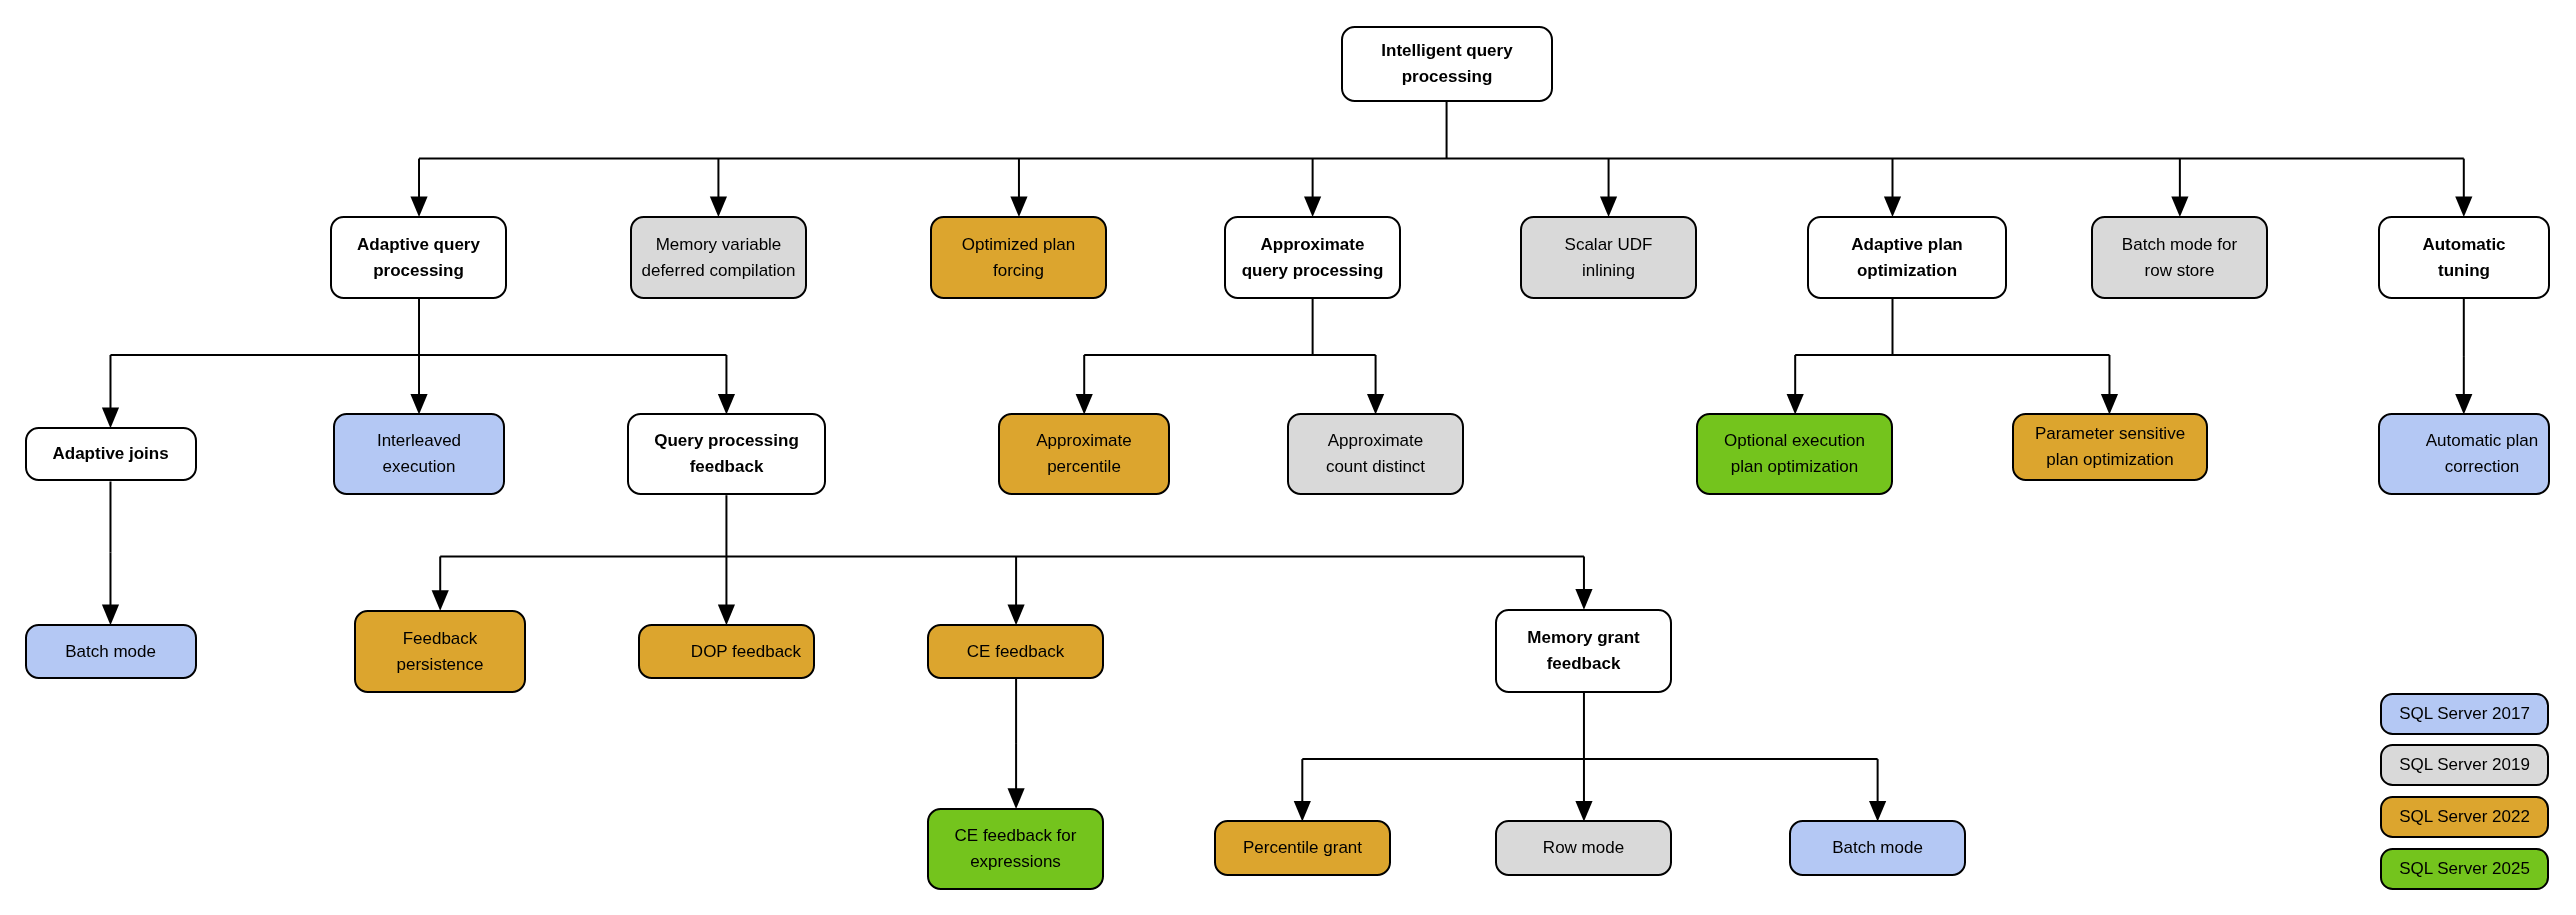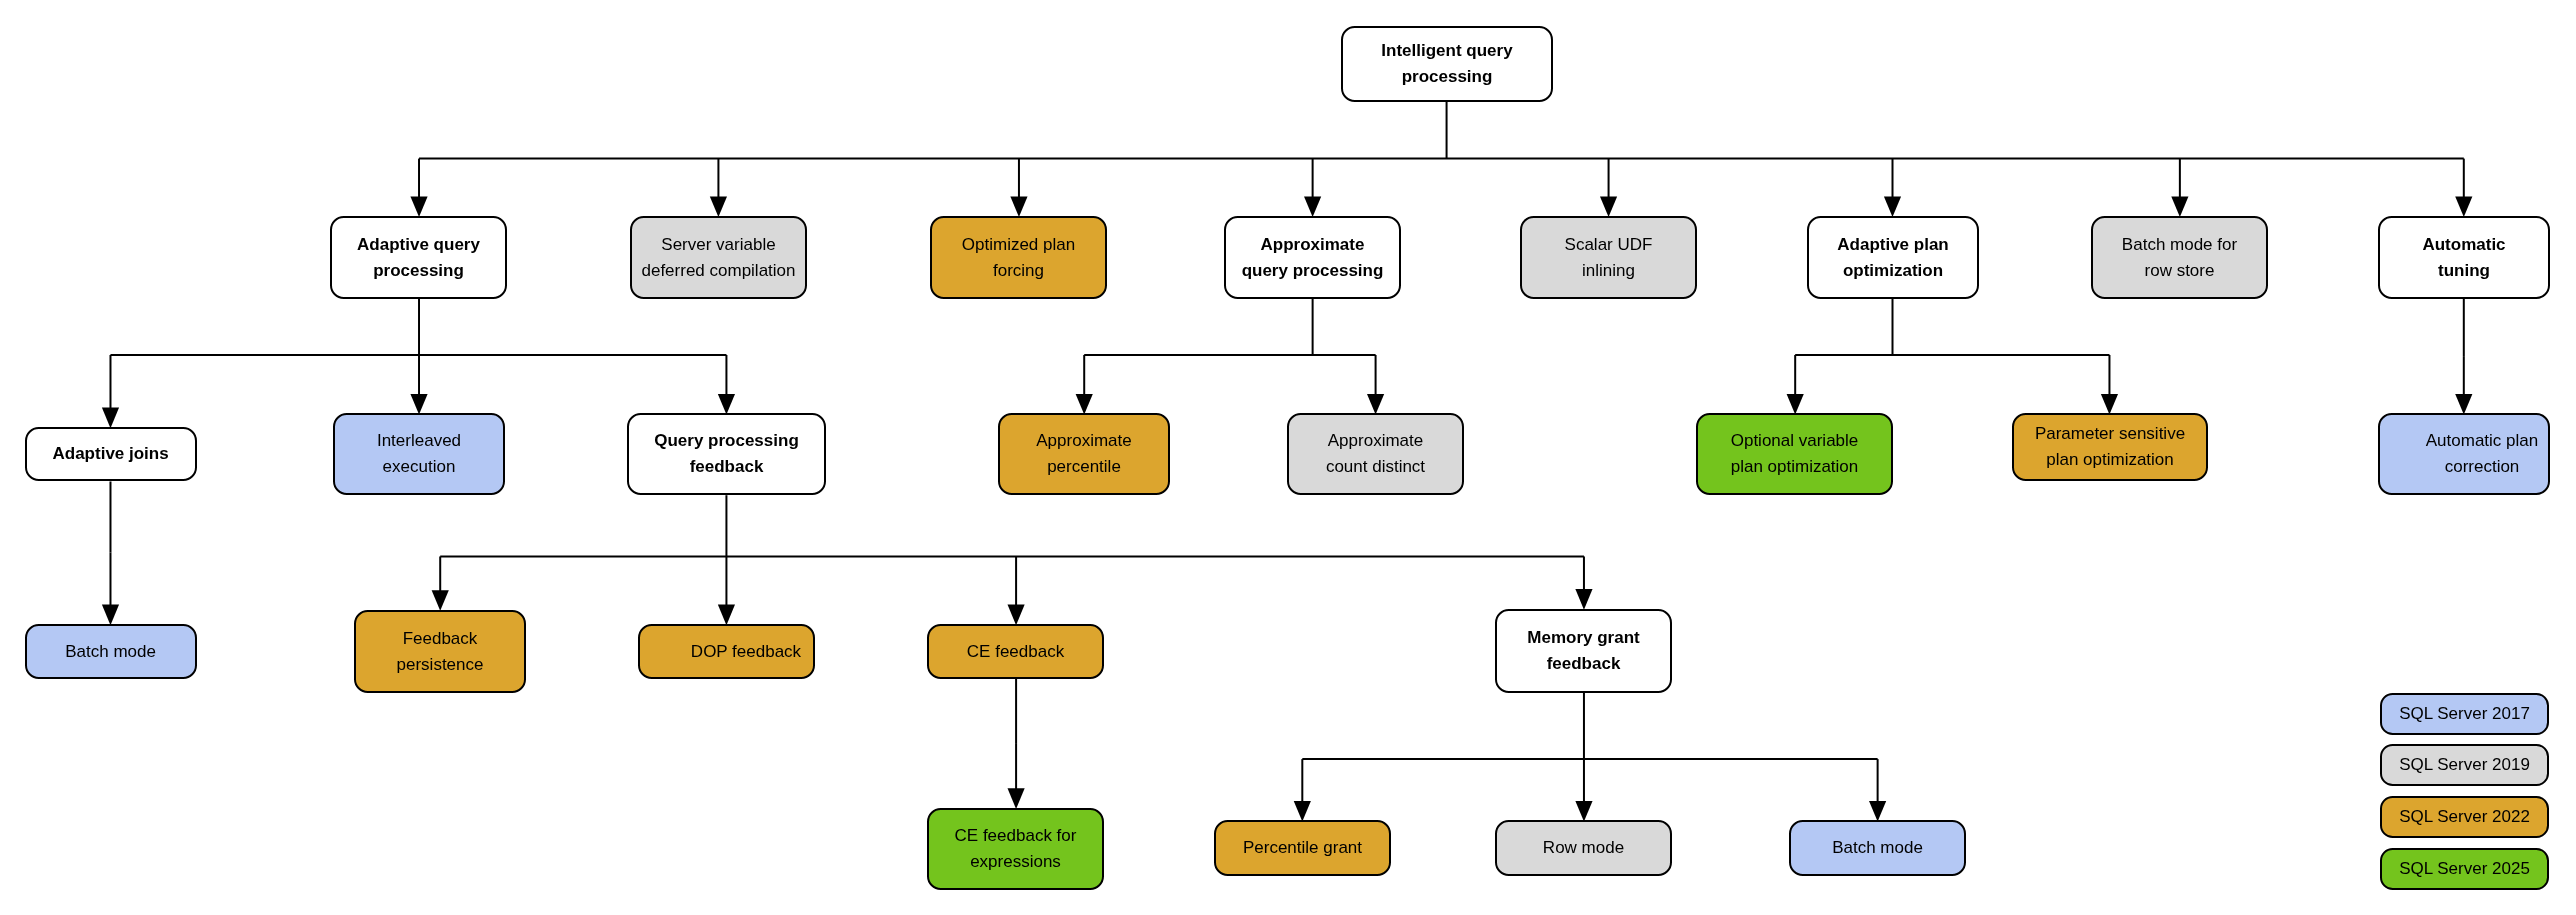"Server variable" div.ln { text: Server -> Memory }
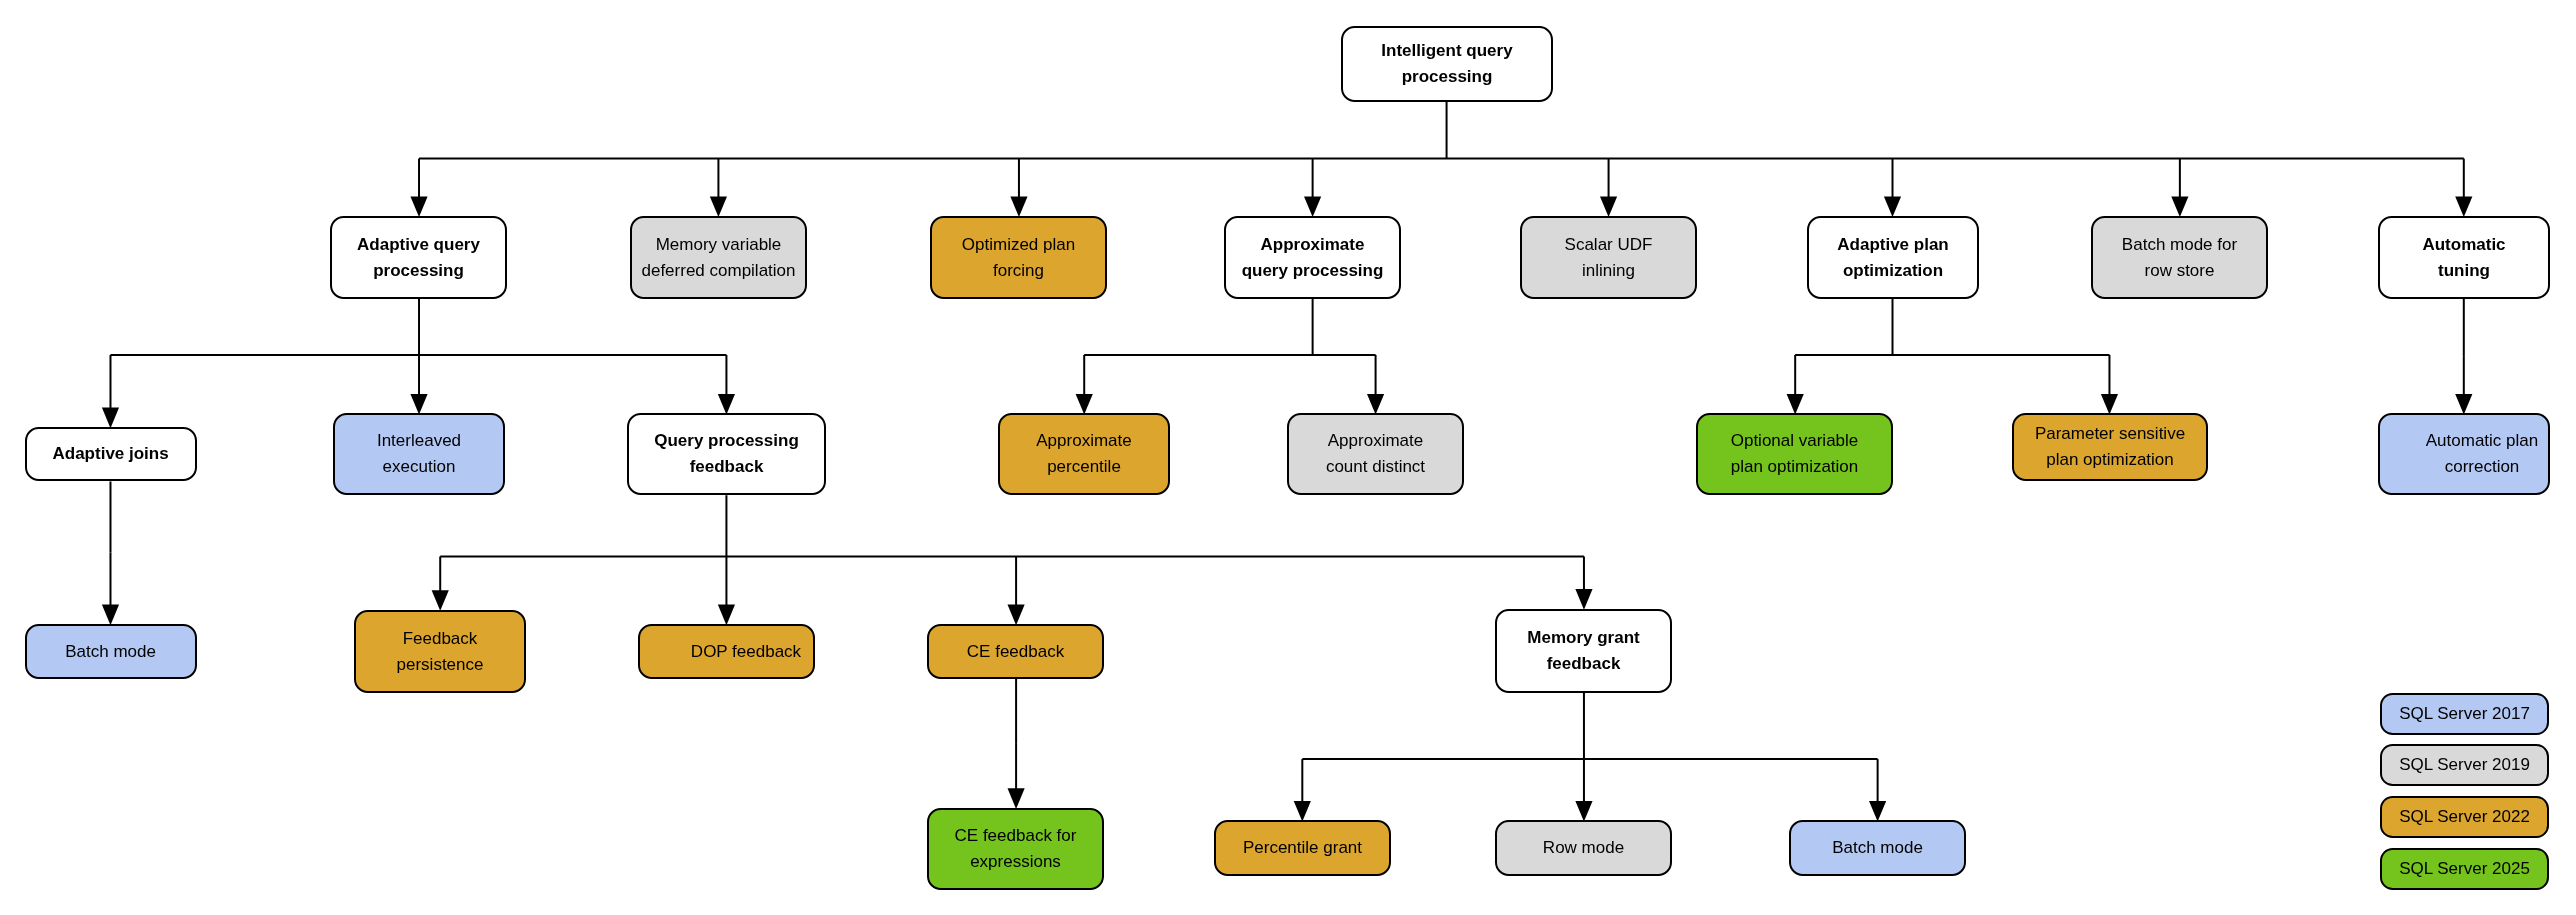"Adaptive plan" div.node { width: 172px -> 200px }
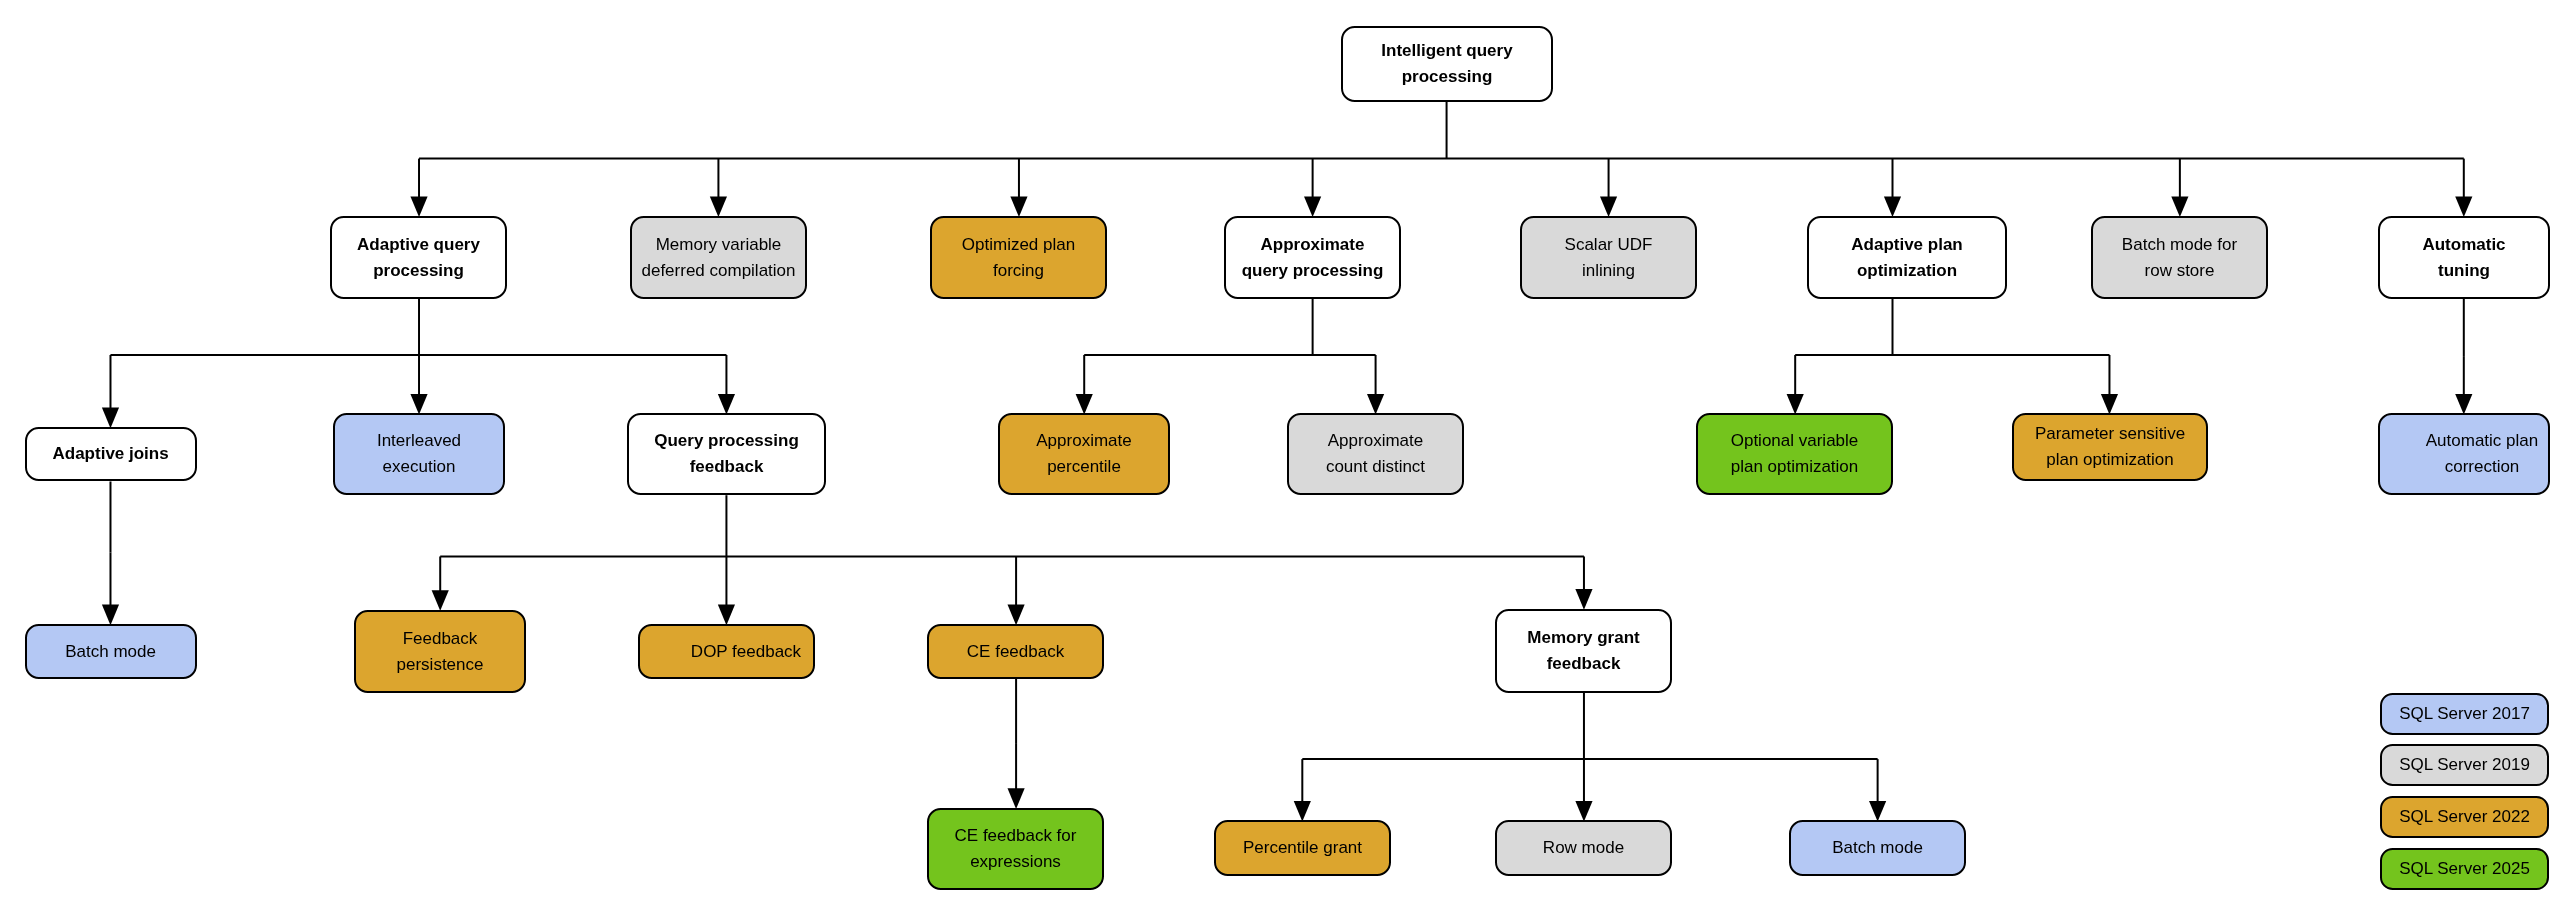"Optional variable" div.ln { text: variable -> execution }
